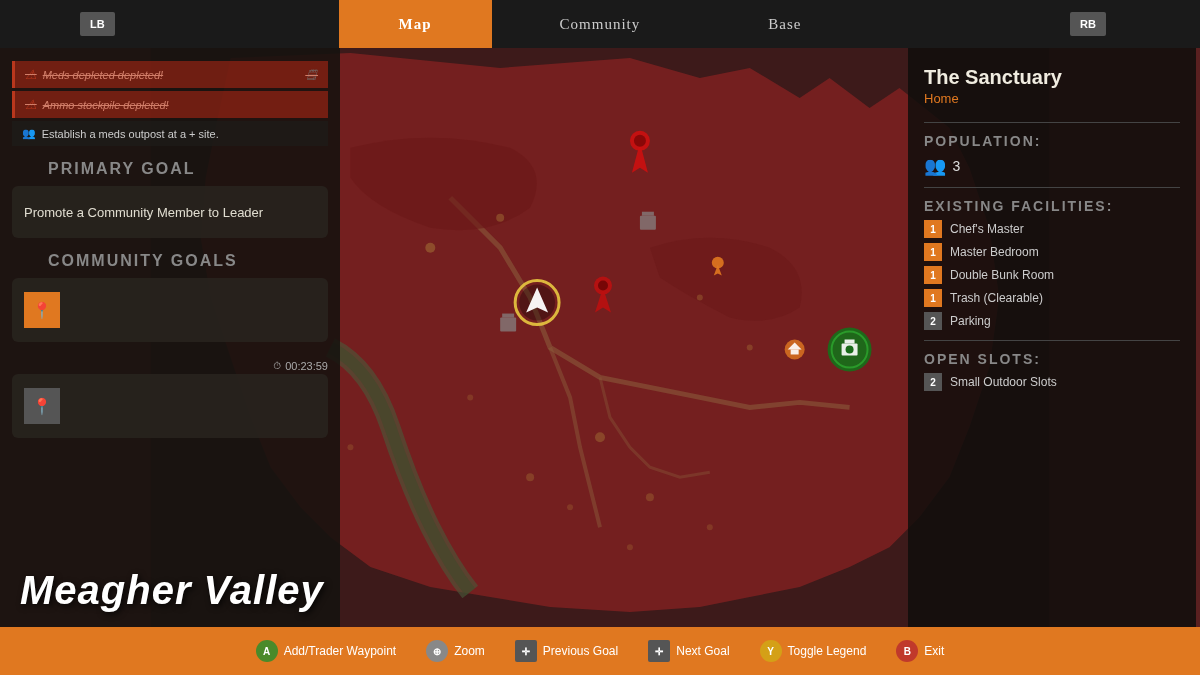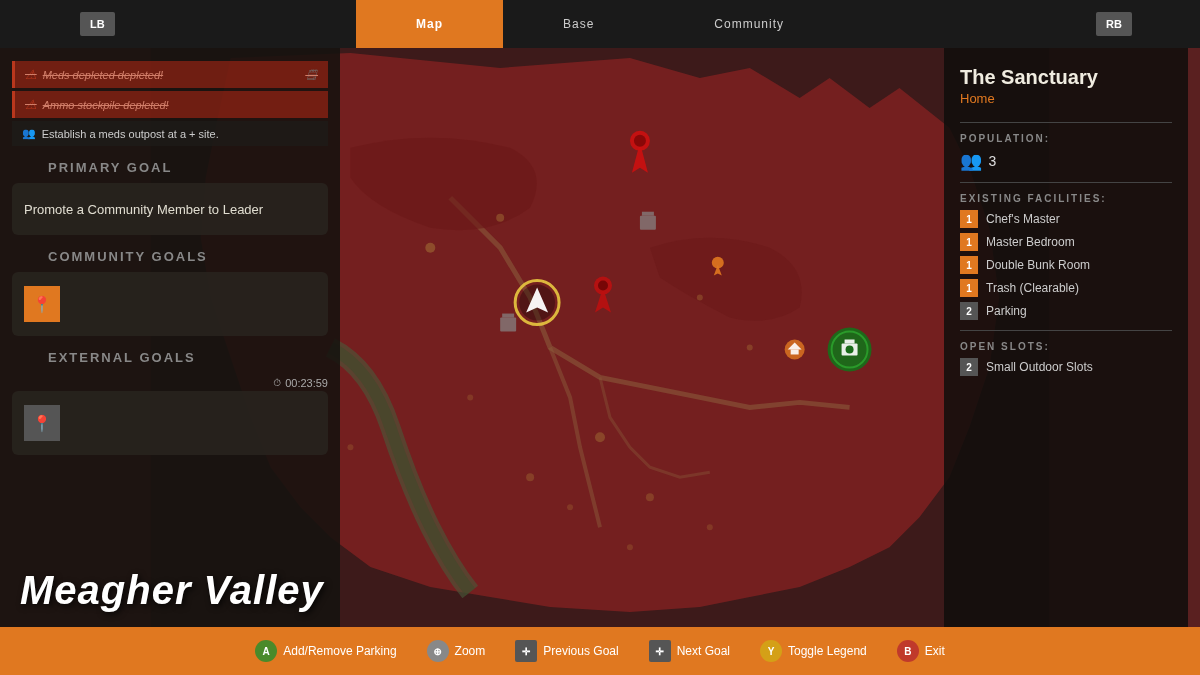"LB" #top-nav { gap: 0 -> 8px }
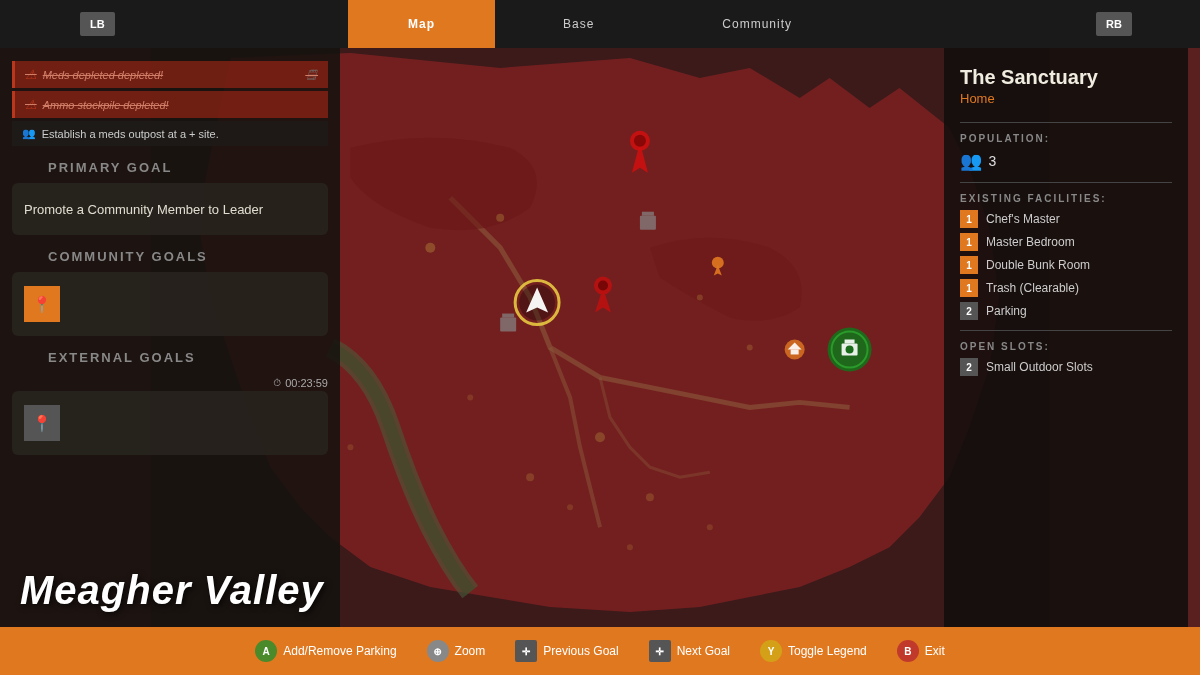"Map" .nav-tab { font-family: none -> Liberation Serif, serif; font-size: 12px -> 15px }
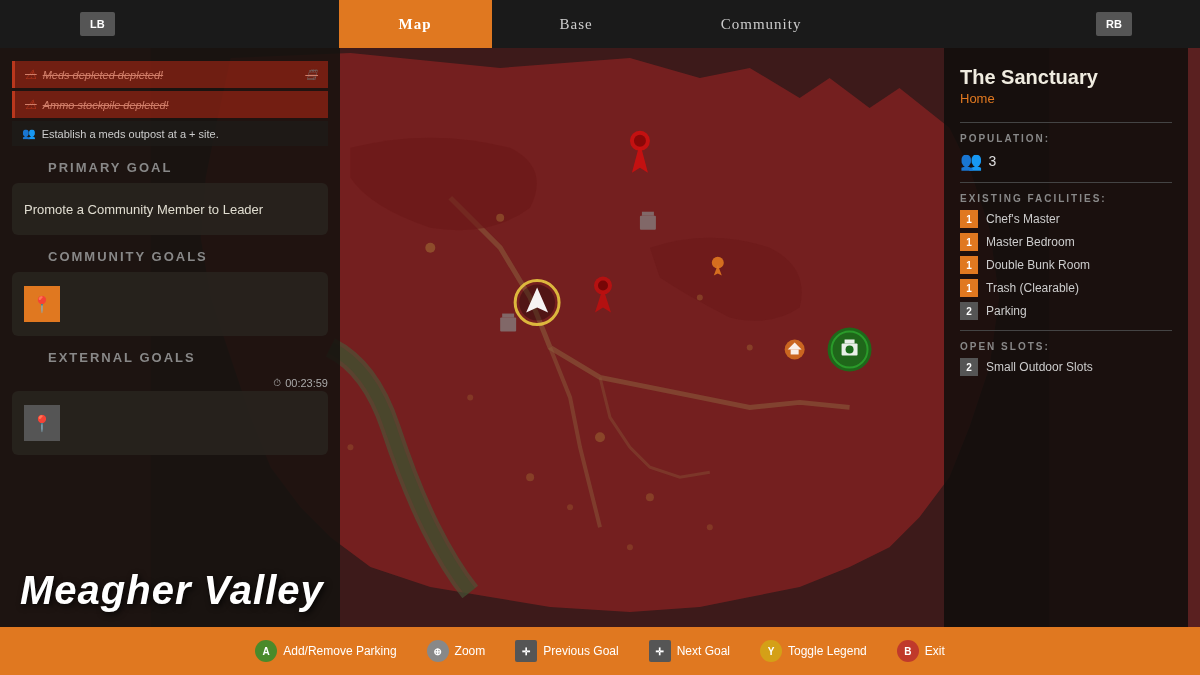"Base" div.nav-tab { order: before "Community" -> after "Community" }
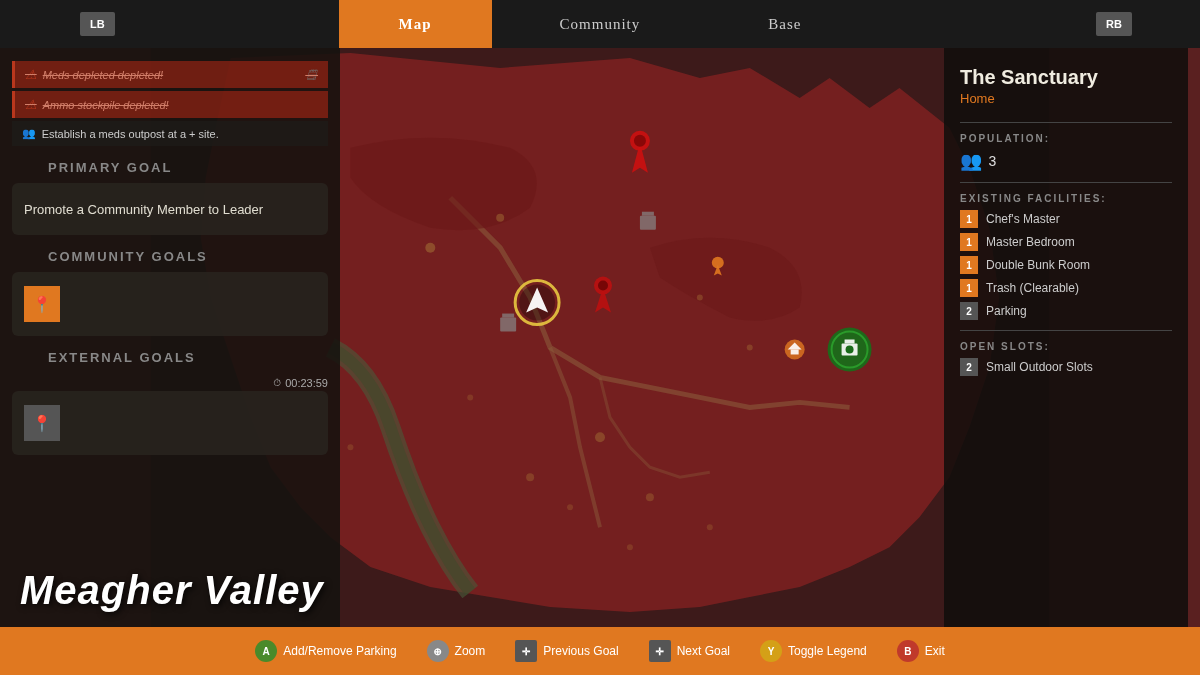"RB" .nav-button.right { right: 68px -> 94px }
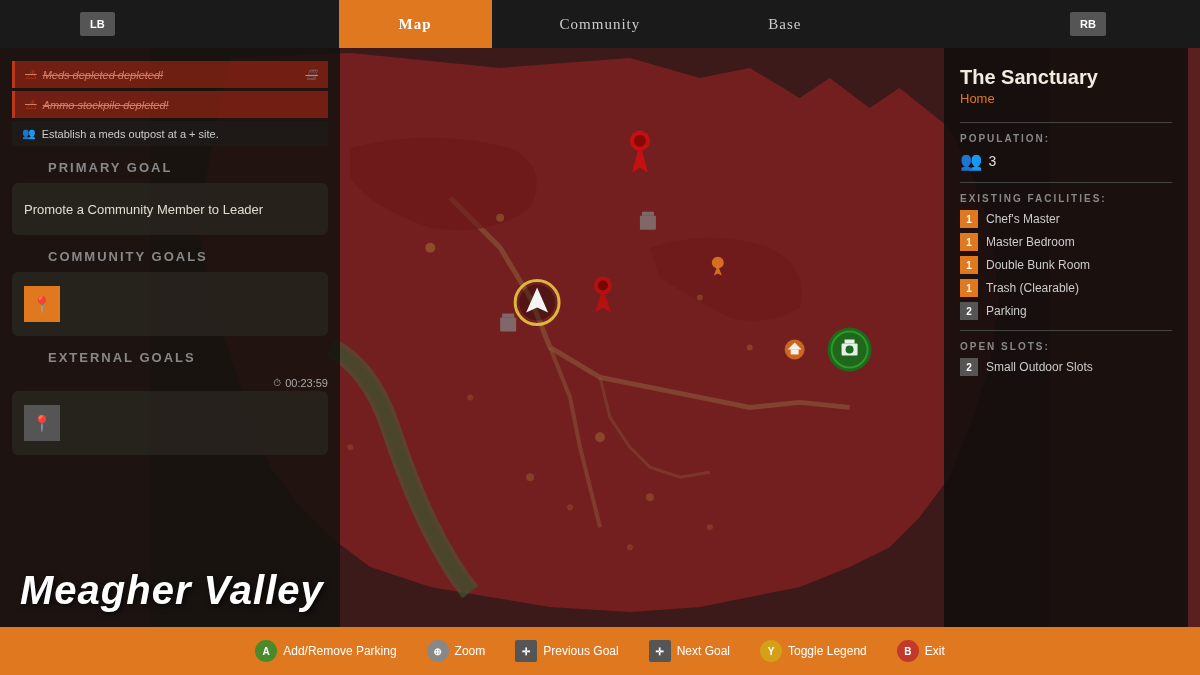"The Sanctuary" #right-panel { right: 12px -> 4px; width: 244px -> 288px }
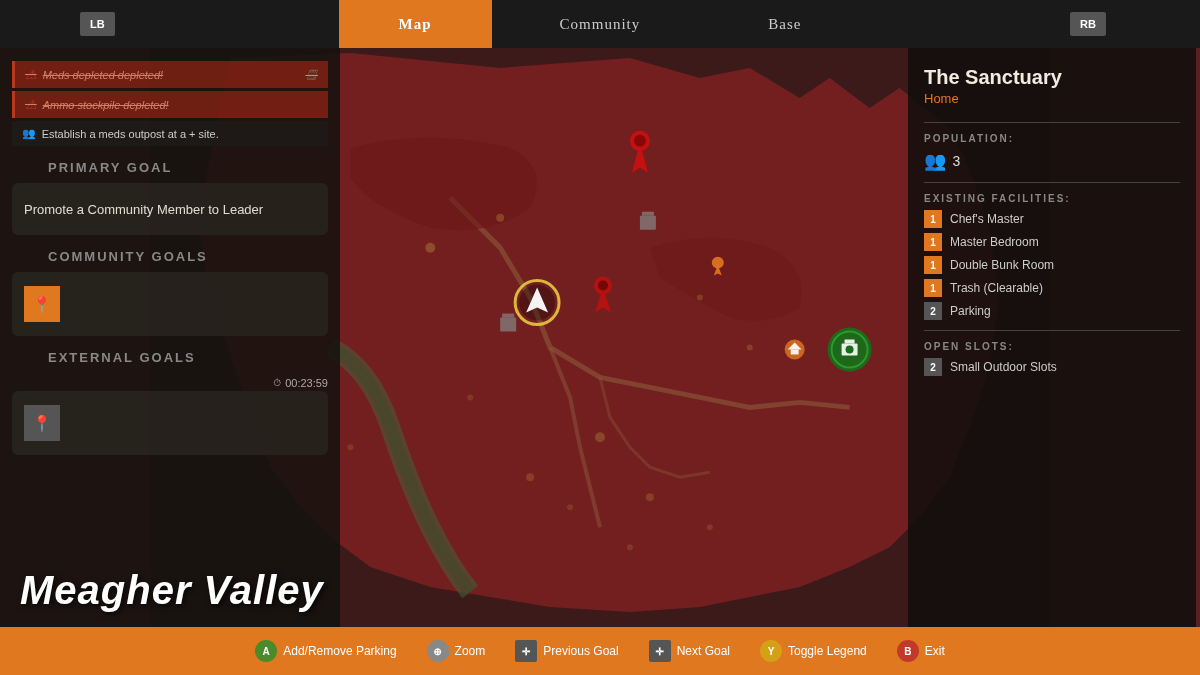"POPULATION:" .info-label { font-size: 10px -> 14px }
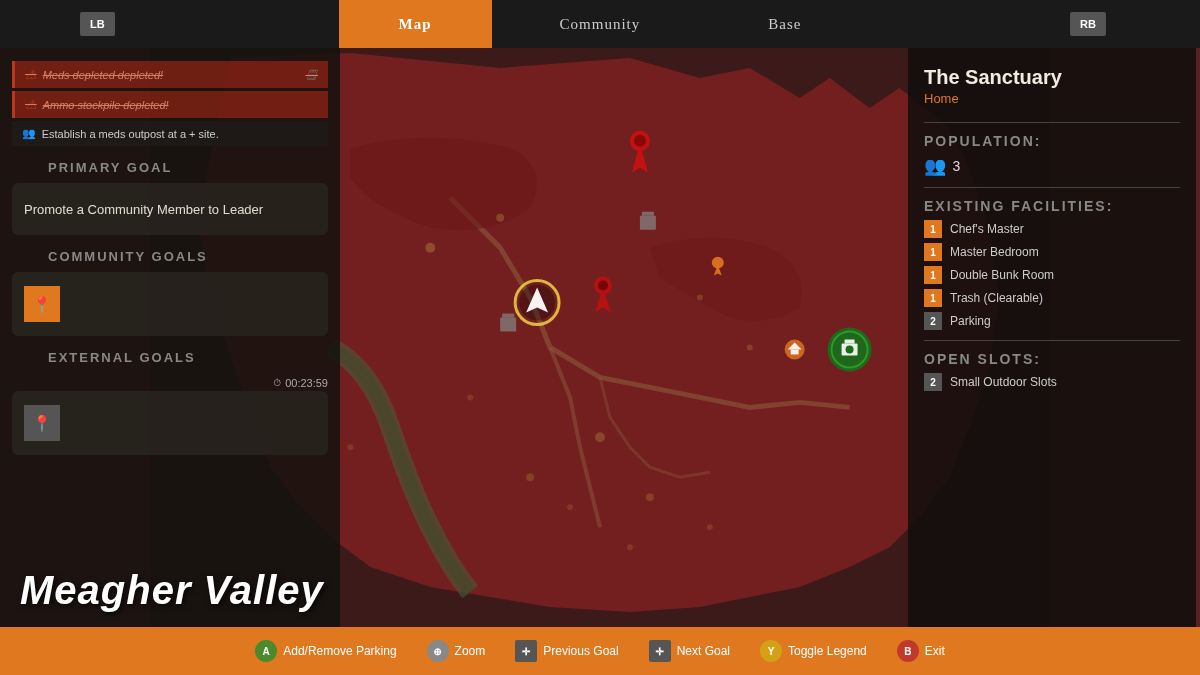"PRIMARY GOAL" .goal-section-title { font-size: 13px -> 16px }
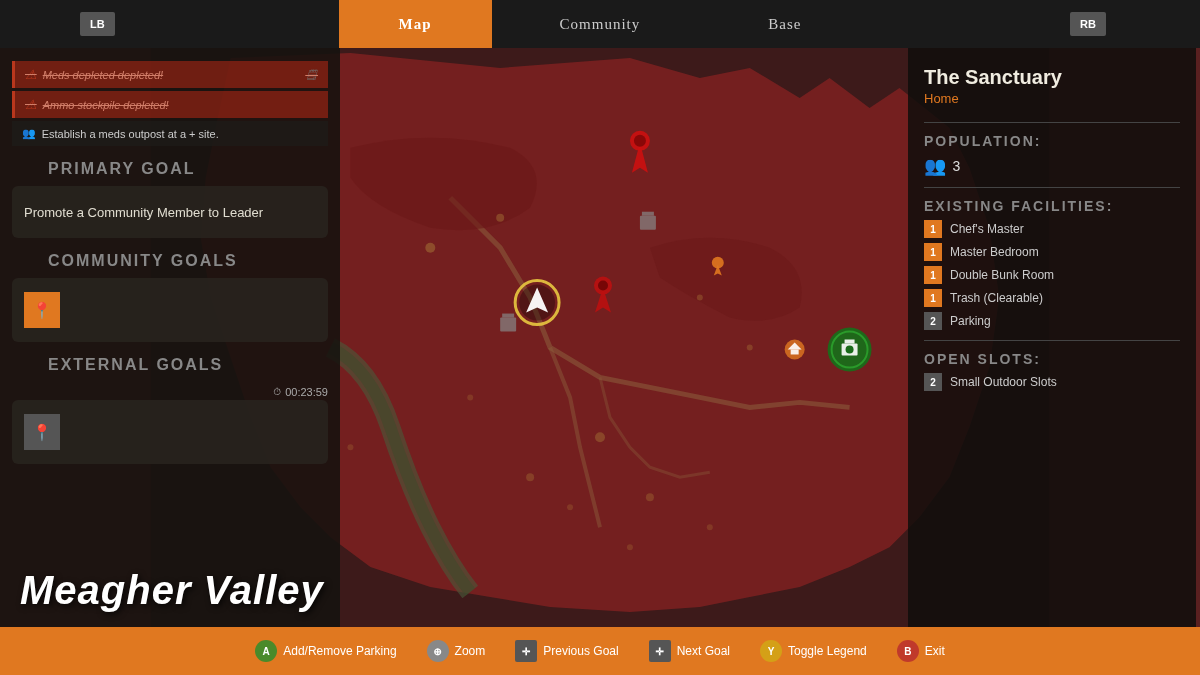"EXTERNAL GOALS" div.goal-section-title { html: <div>EXTERNAL GOALS</div> -> none }
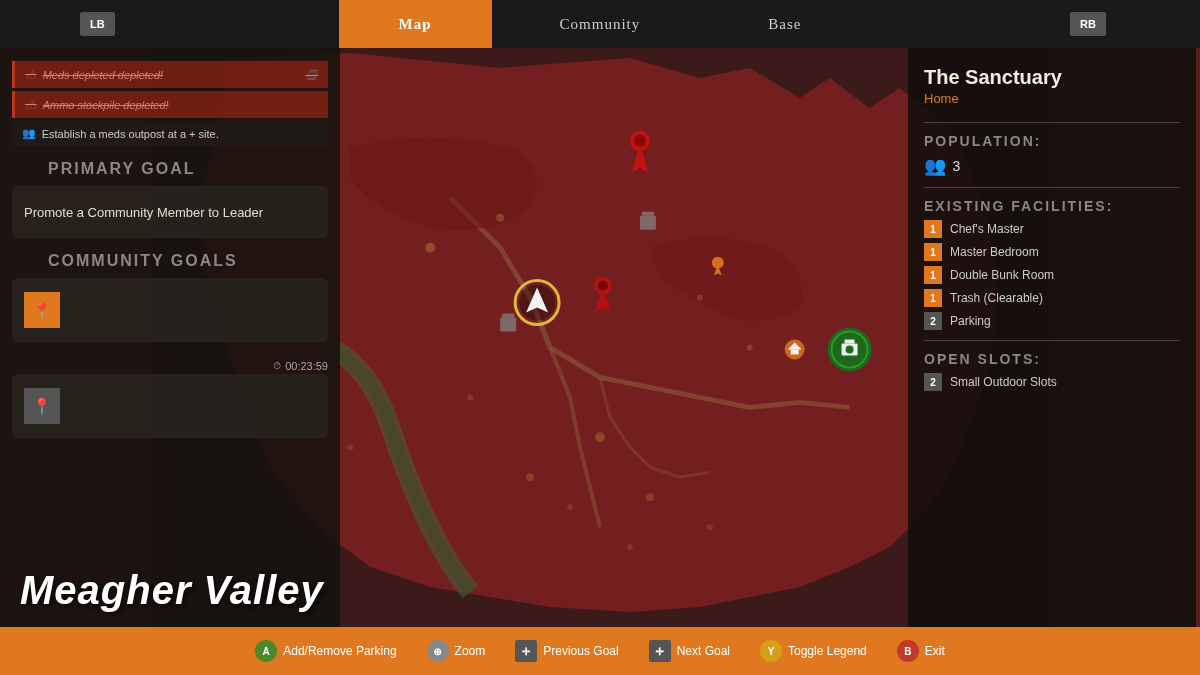"Add/Remove Parking" span { text: Add/Remove Parking -> Add/Trader Waypoint }
